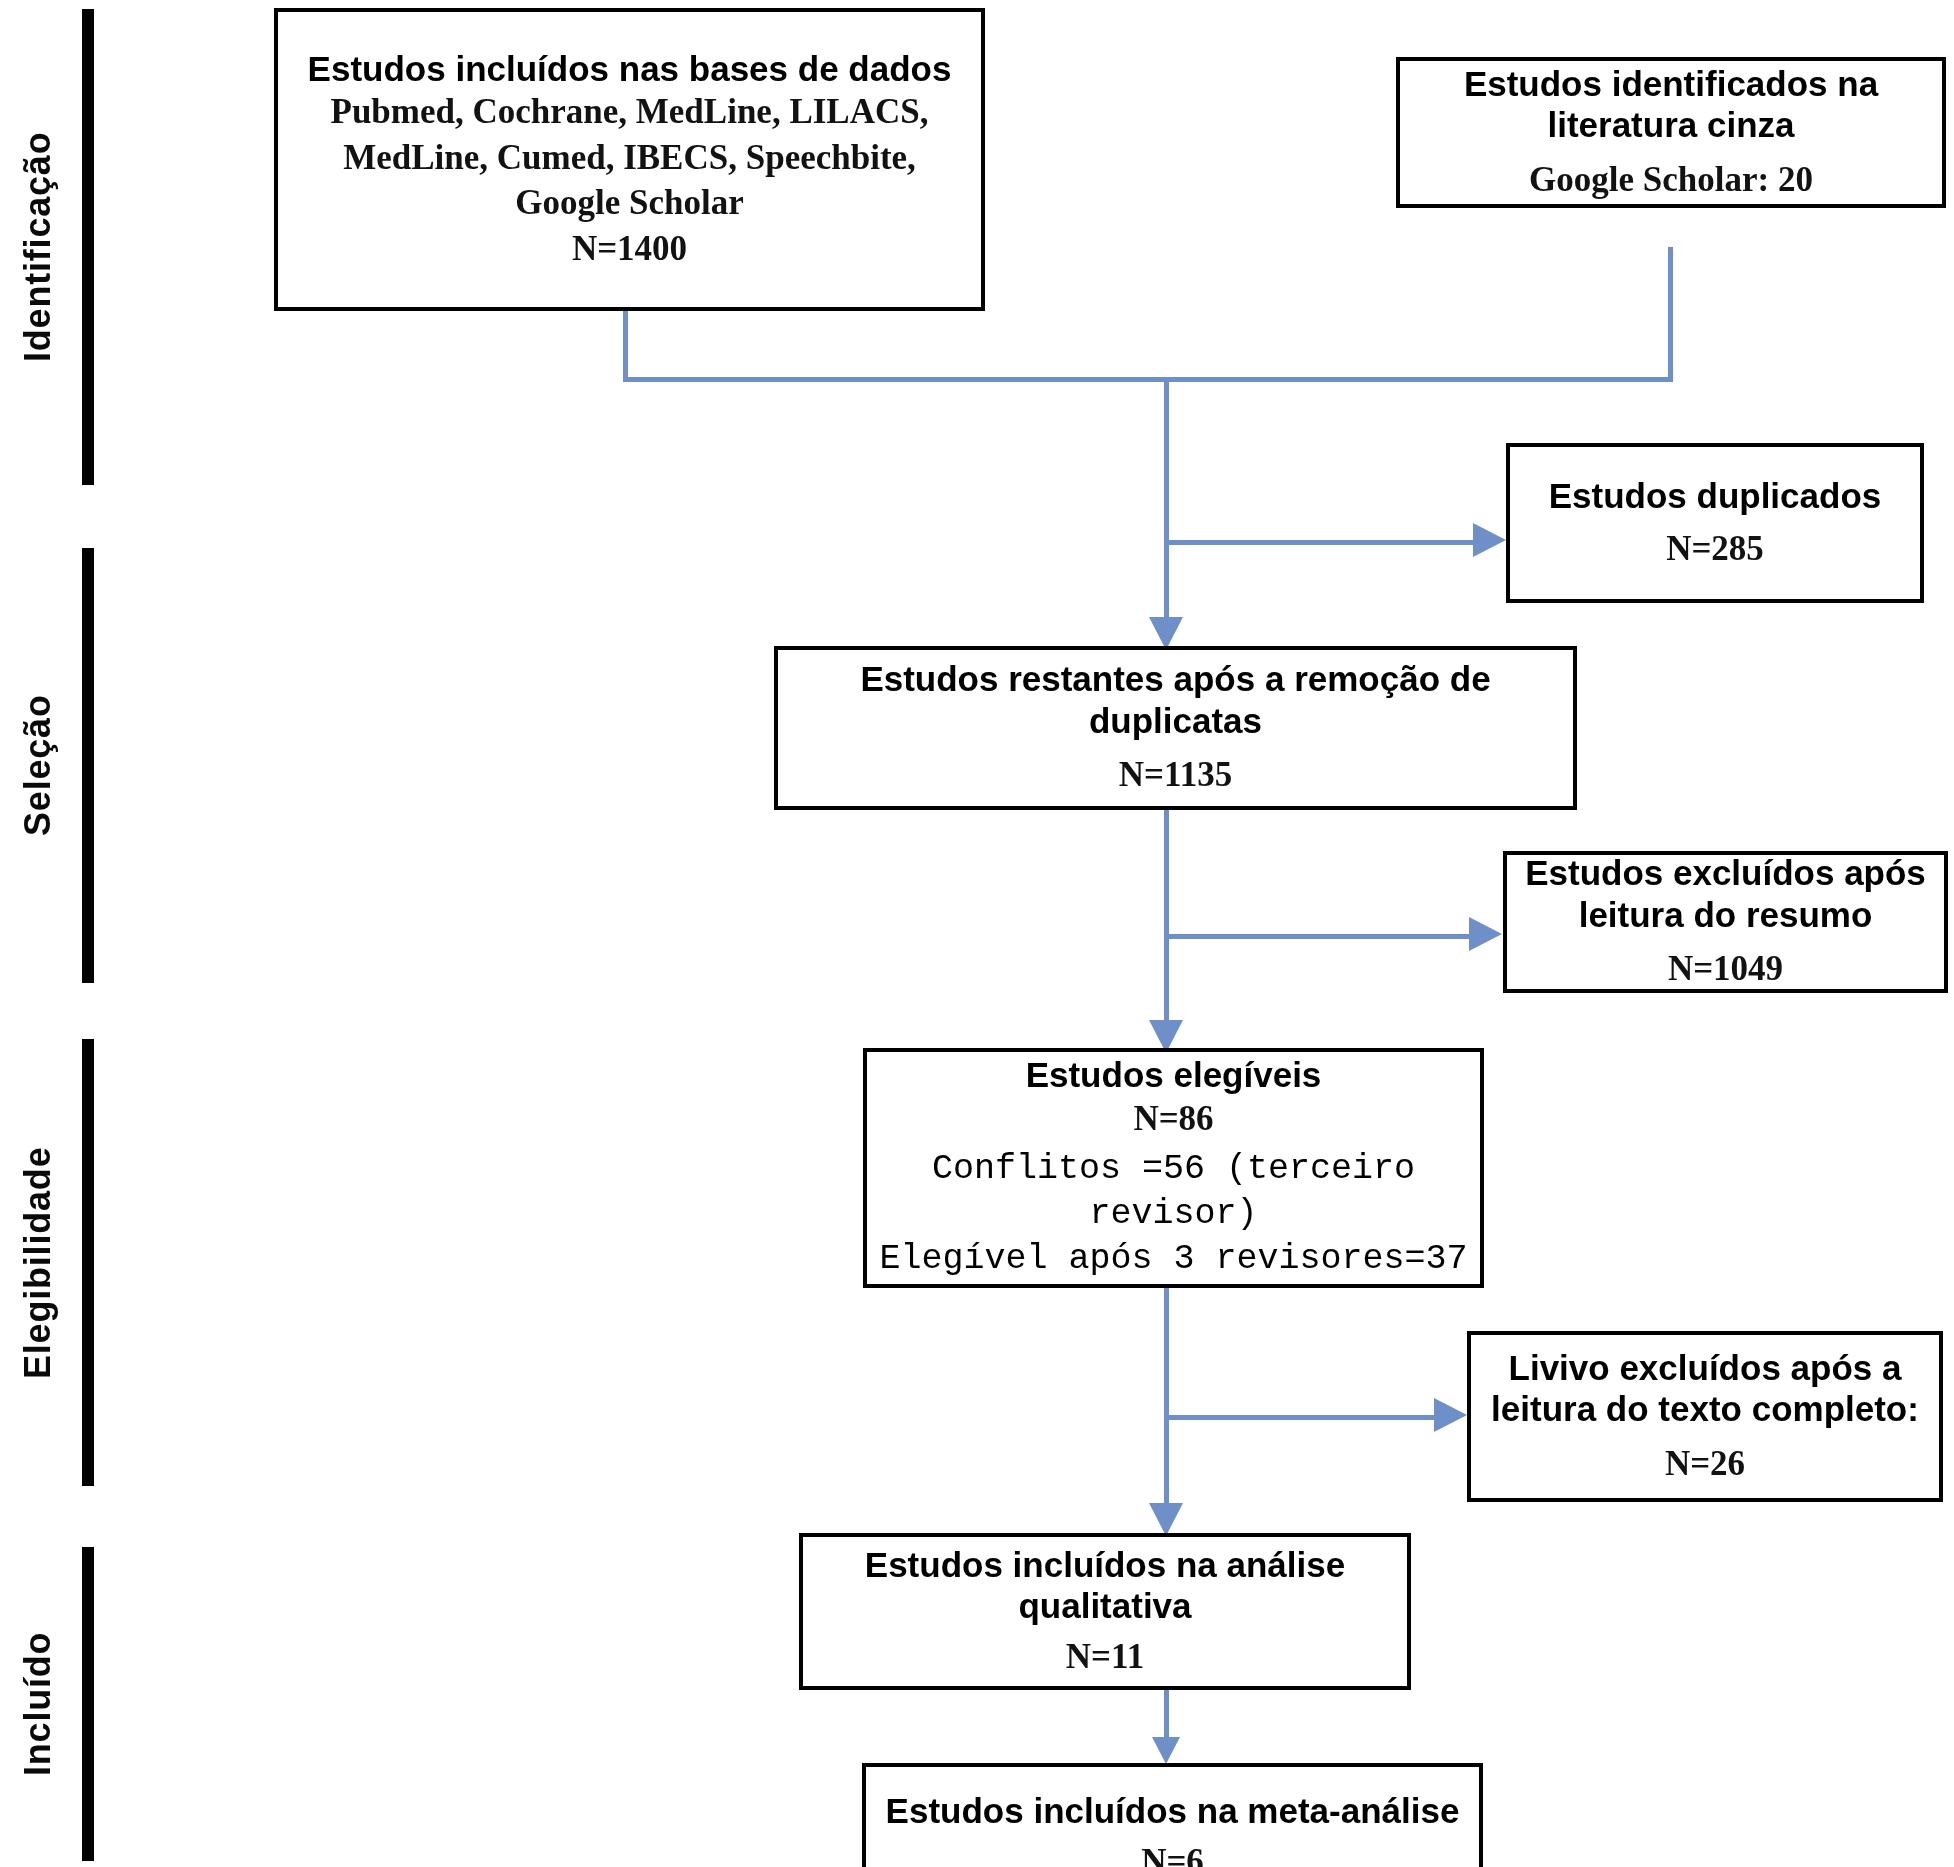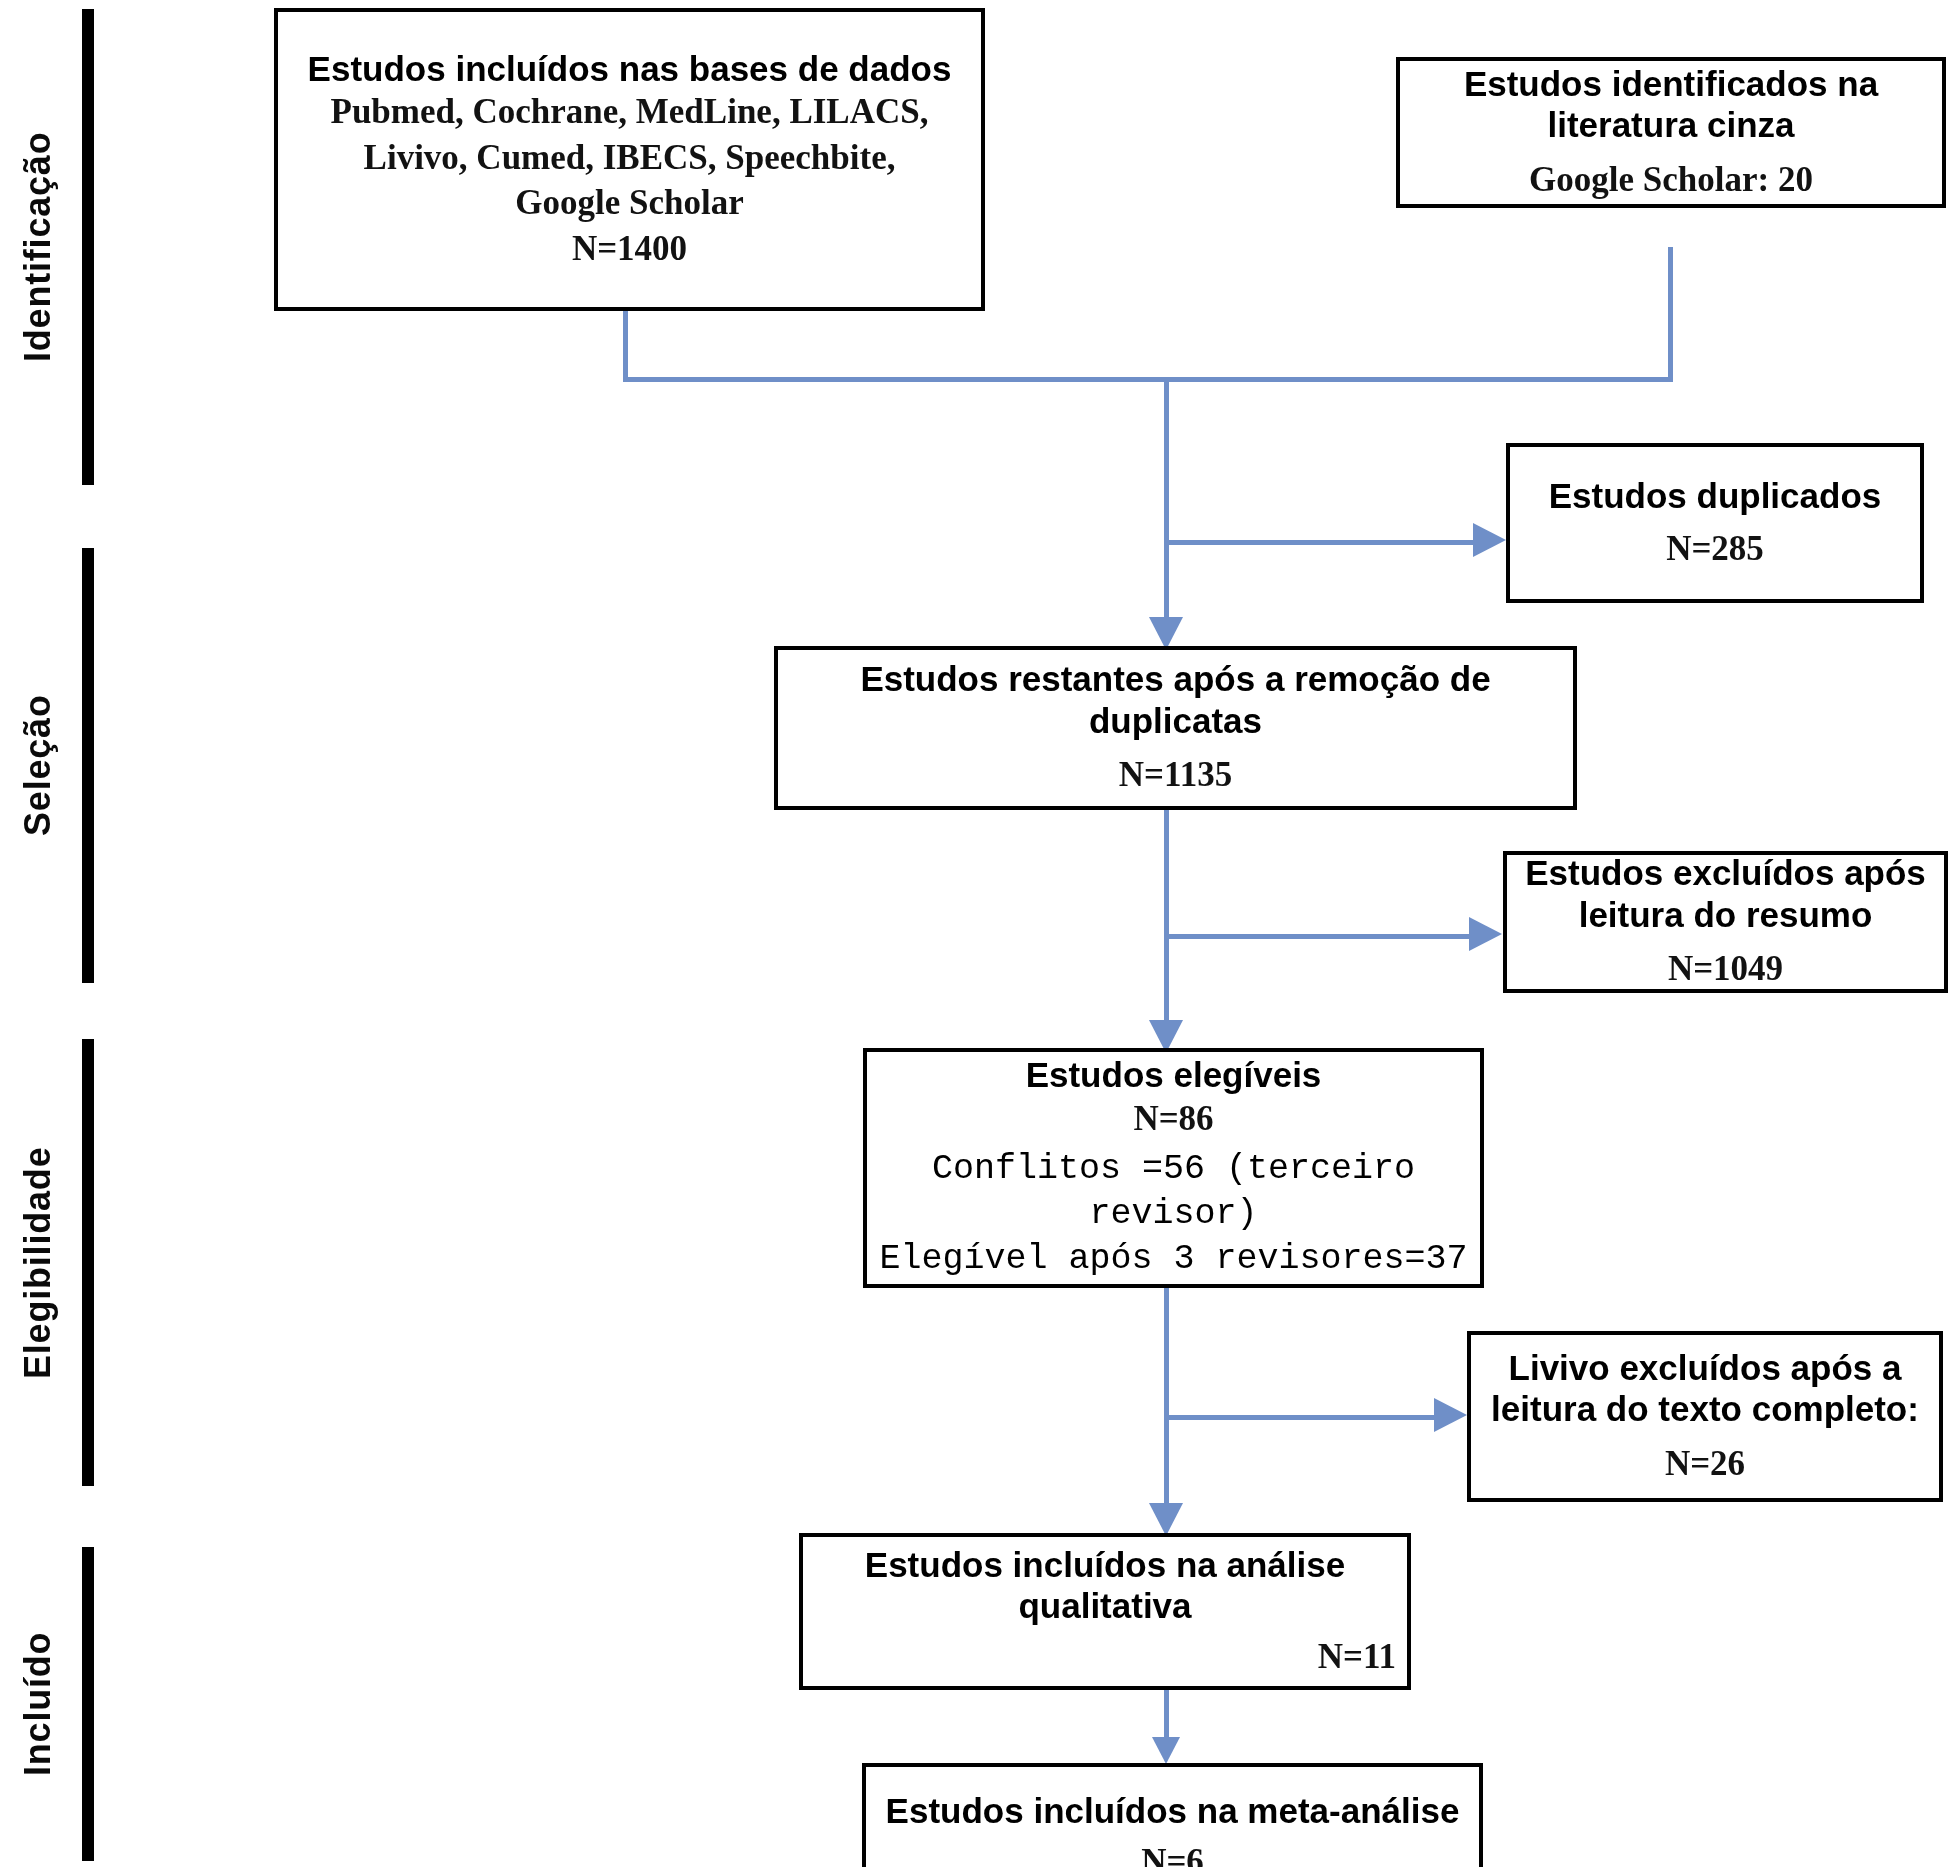"Livivo, Cumed, IBECS, Speechbite," span.ln { text: Livivo -> MedLine }
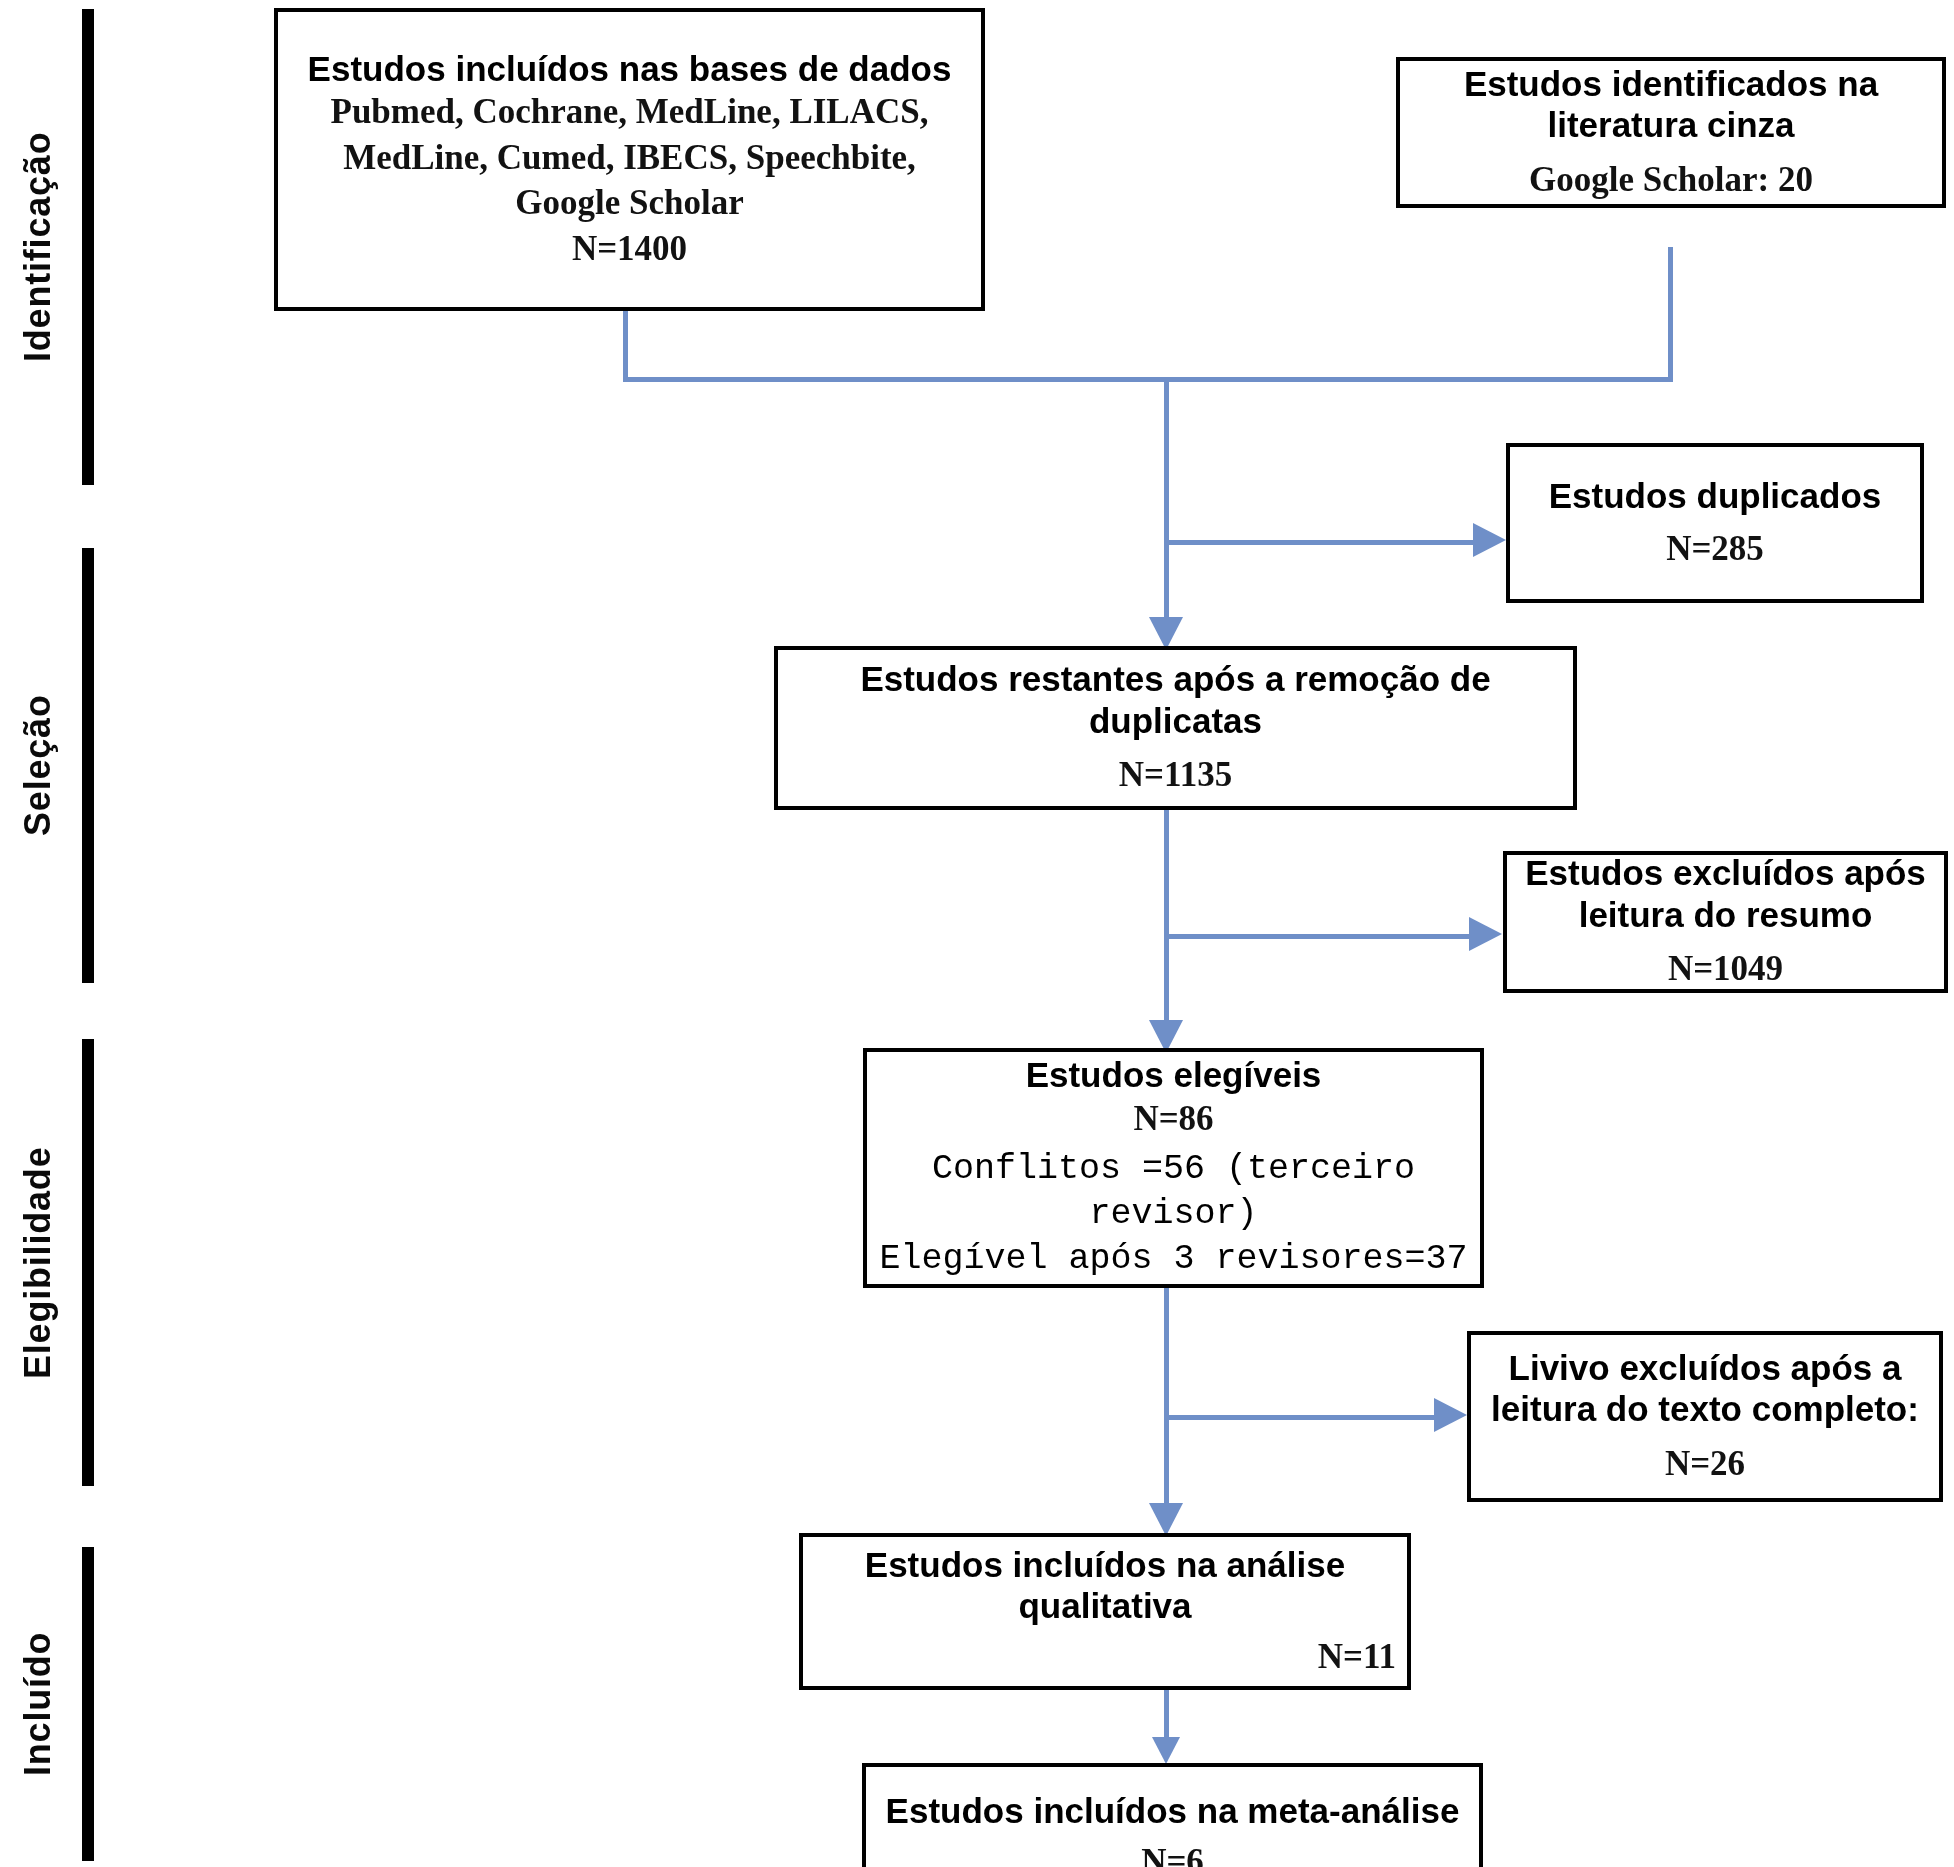"N=11" span.ln { text-align: right -> none }
